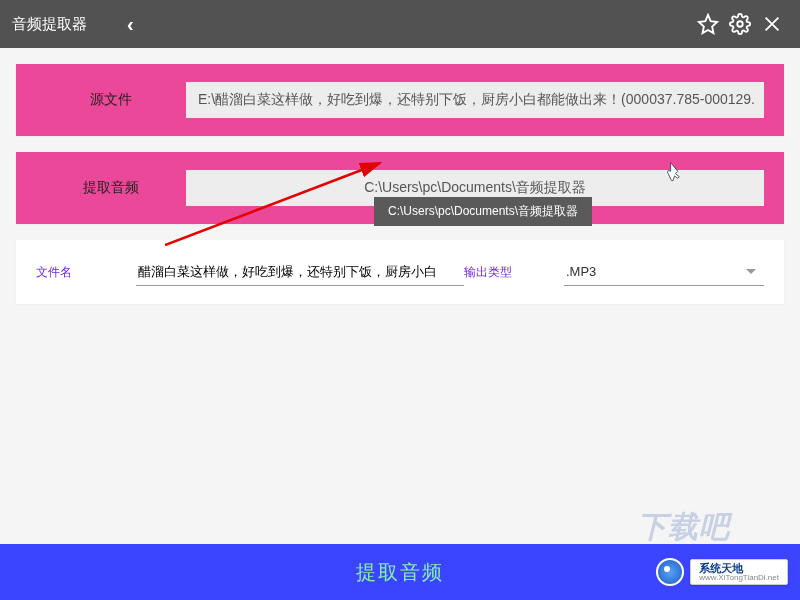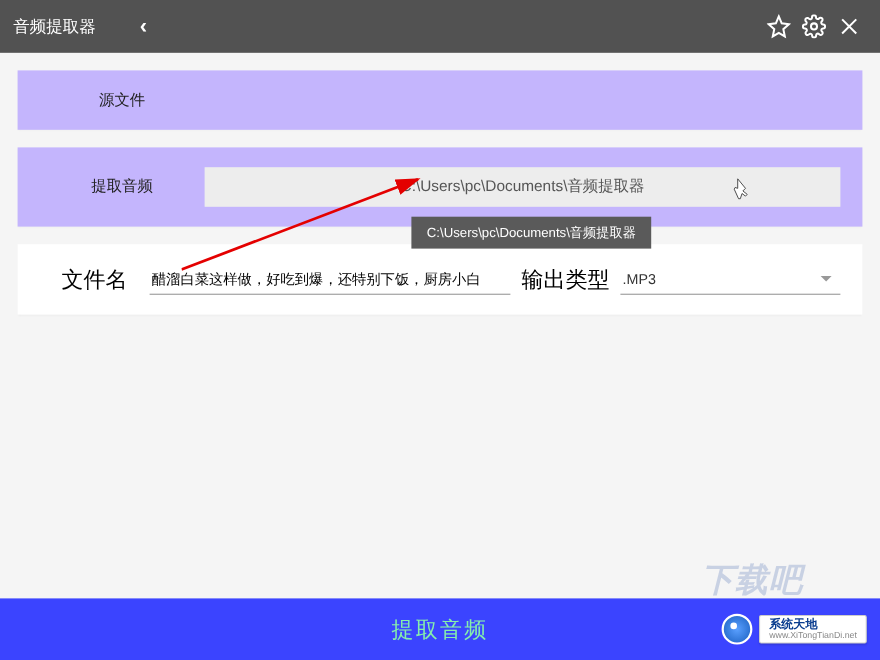"源文件" .panel { background: #c4b5fd -> #ec4899 }
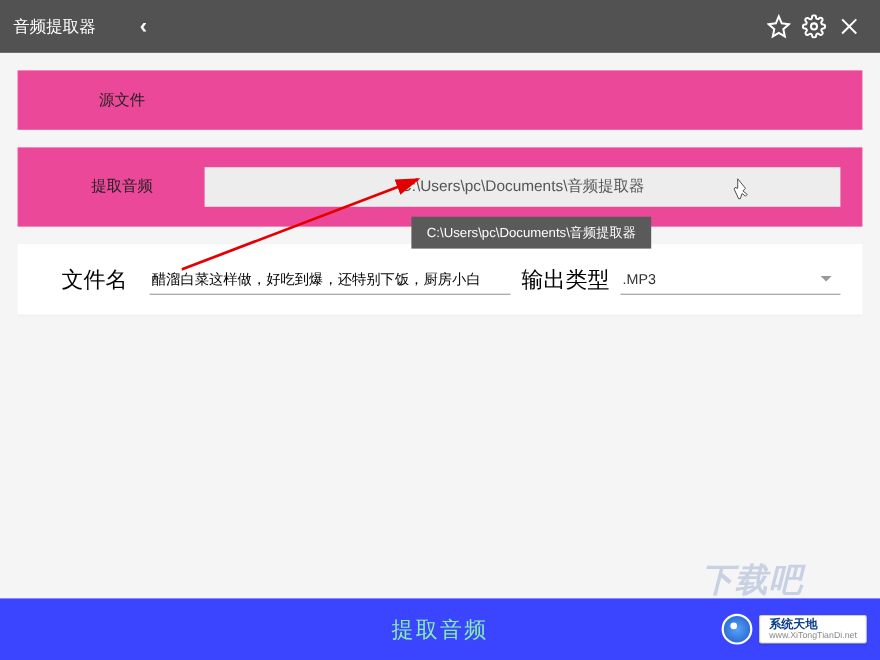"E:\醋溜白菜这样做，好吃到爆，还特别下饭，厨房小白都能做出来！(000037." div.field { html: none -> <div>E:\醋溜白菜这样做，好吃到爆，还特别下饭，厨房小白都能做出来！(000037.785-000129.</div> }
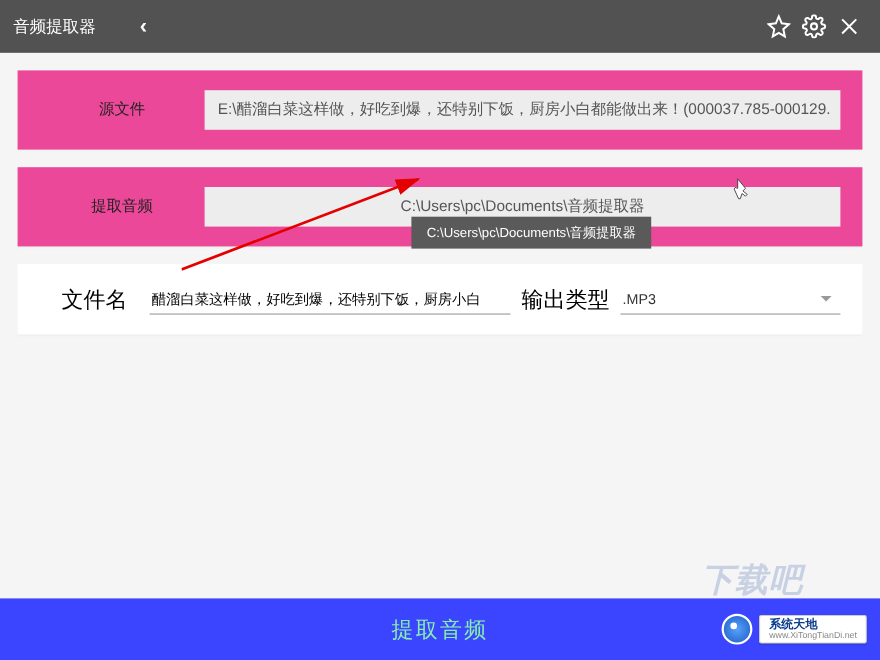"文件名" .label2 { color: #000000 -> #6d28d9; font-size: 20px -> 12px; text-align: center -> none }
